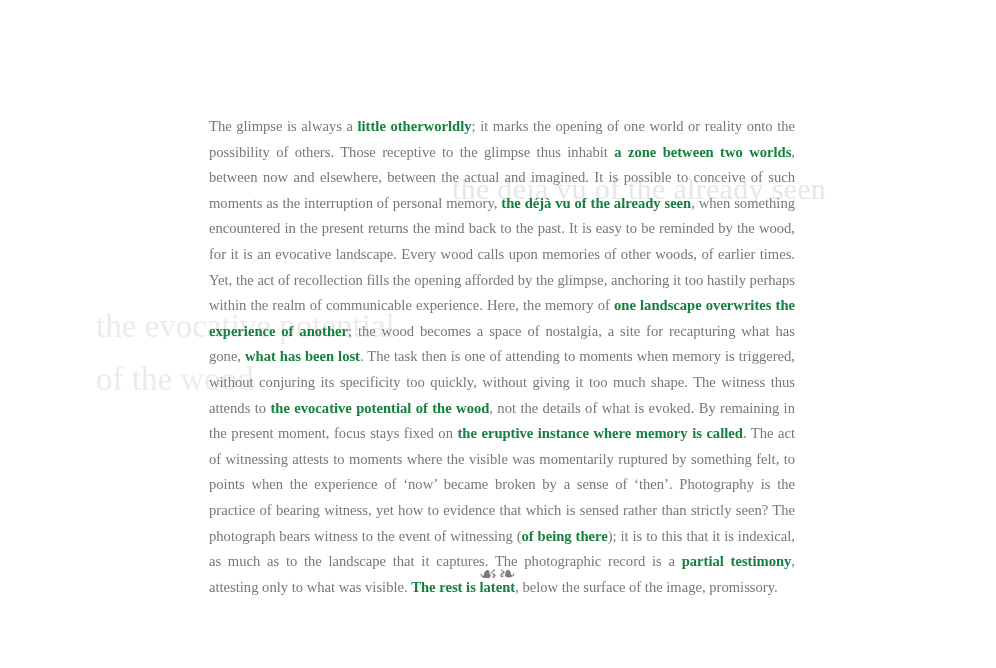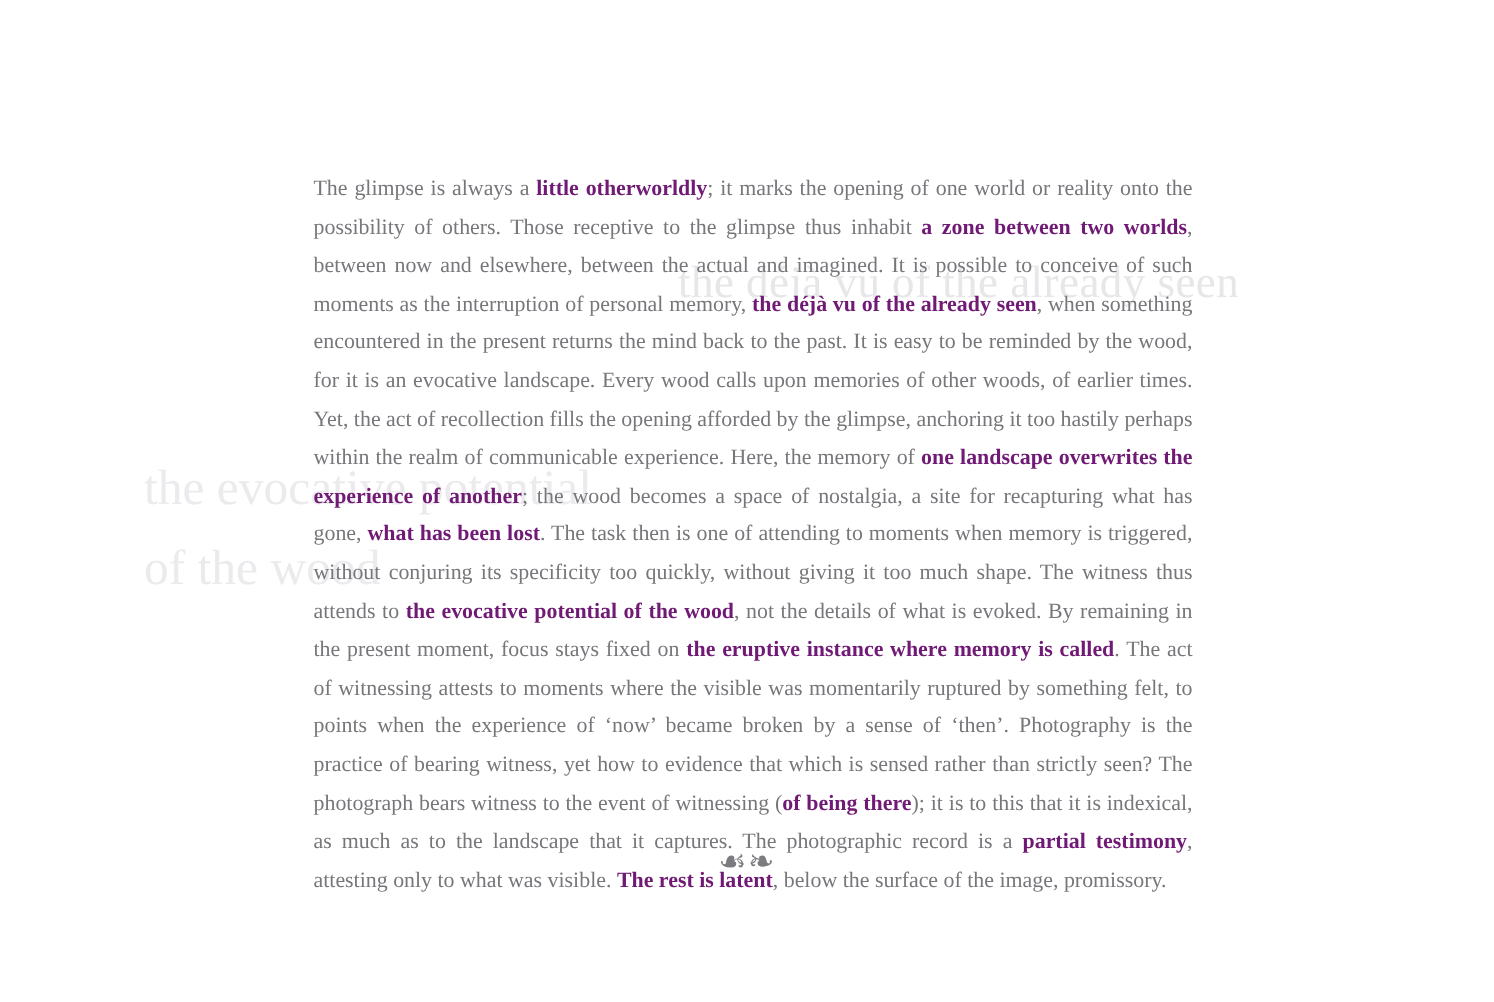"little otherworldly" #body-text b { color: #701a75 -> #15803d }
